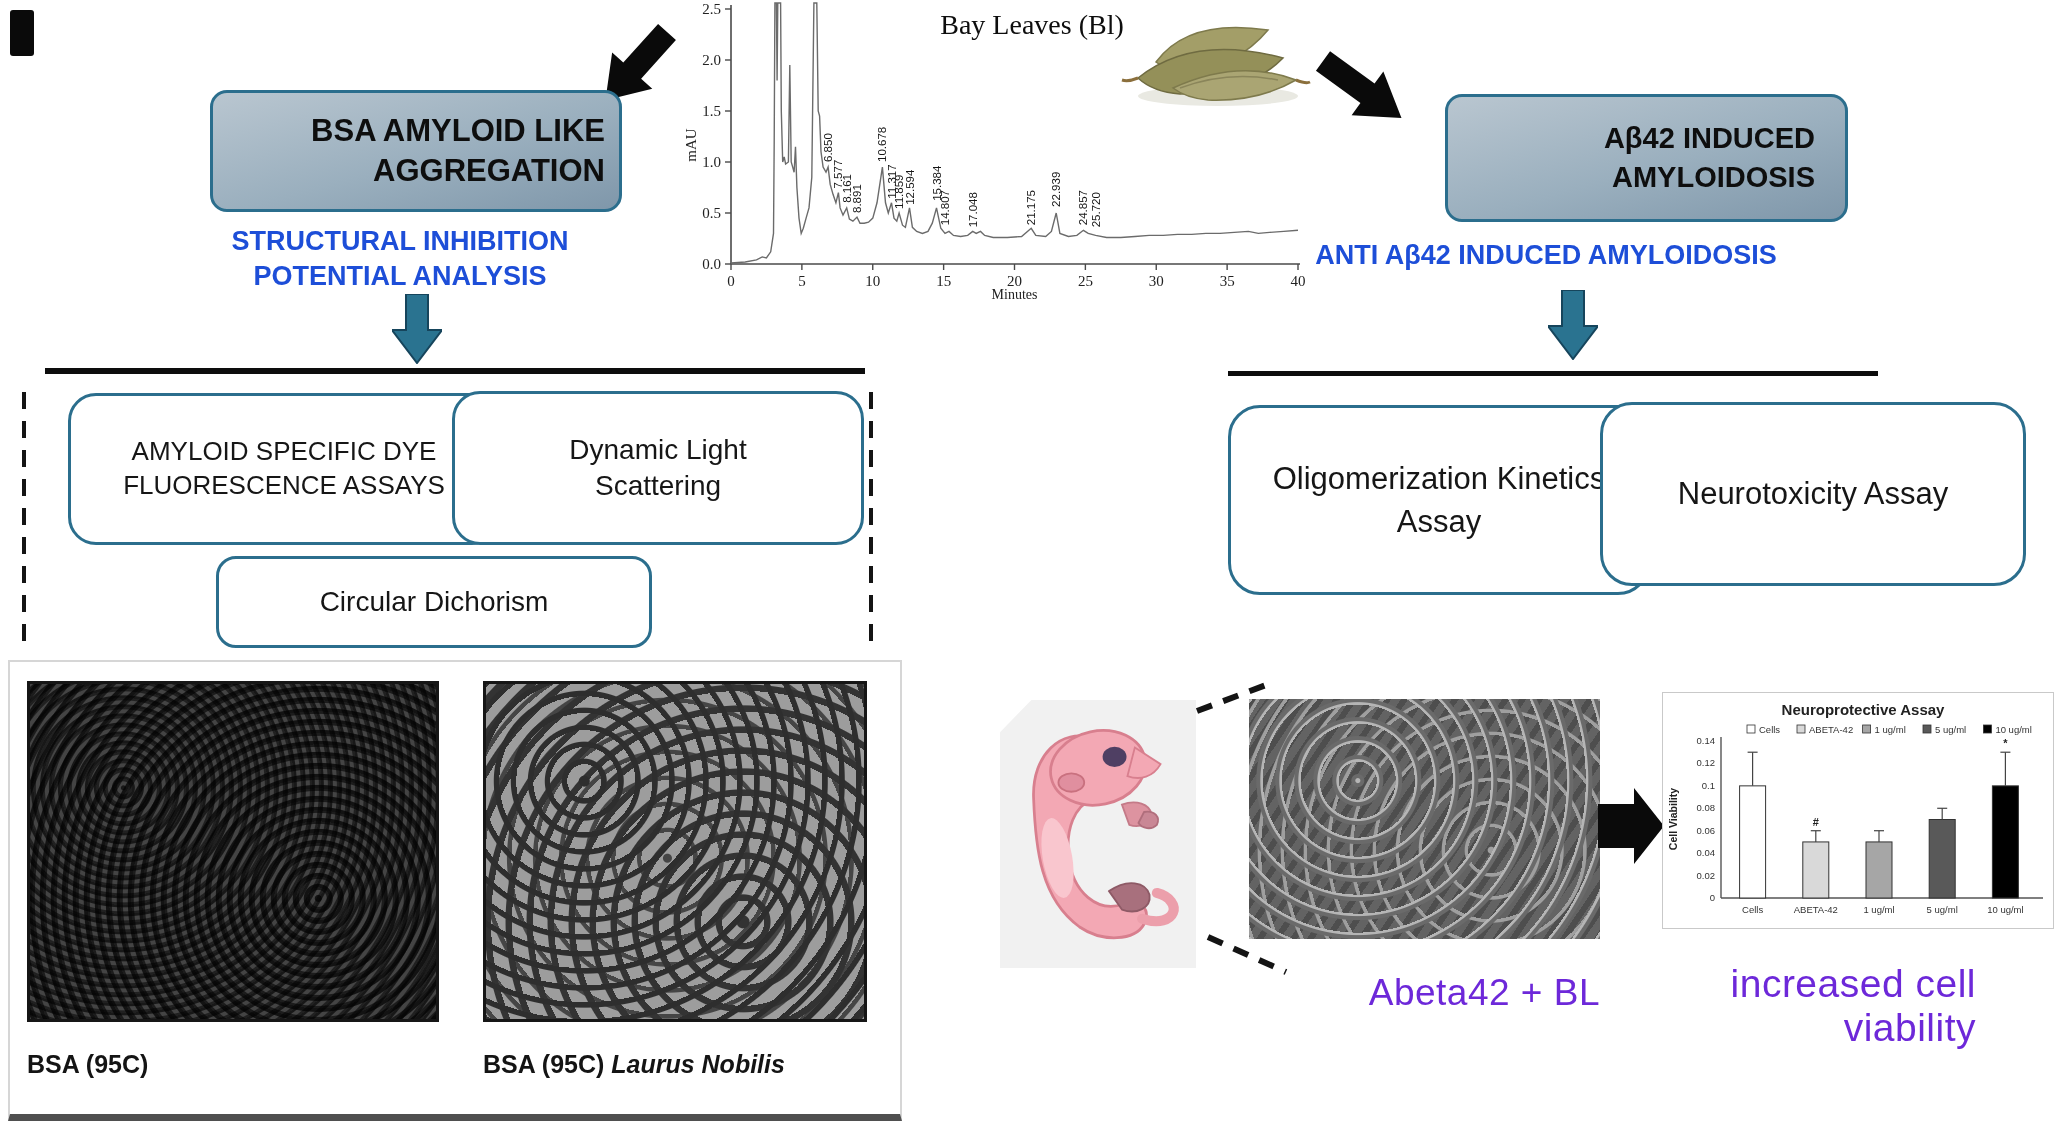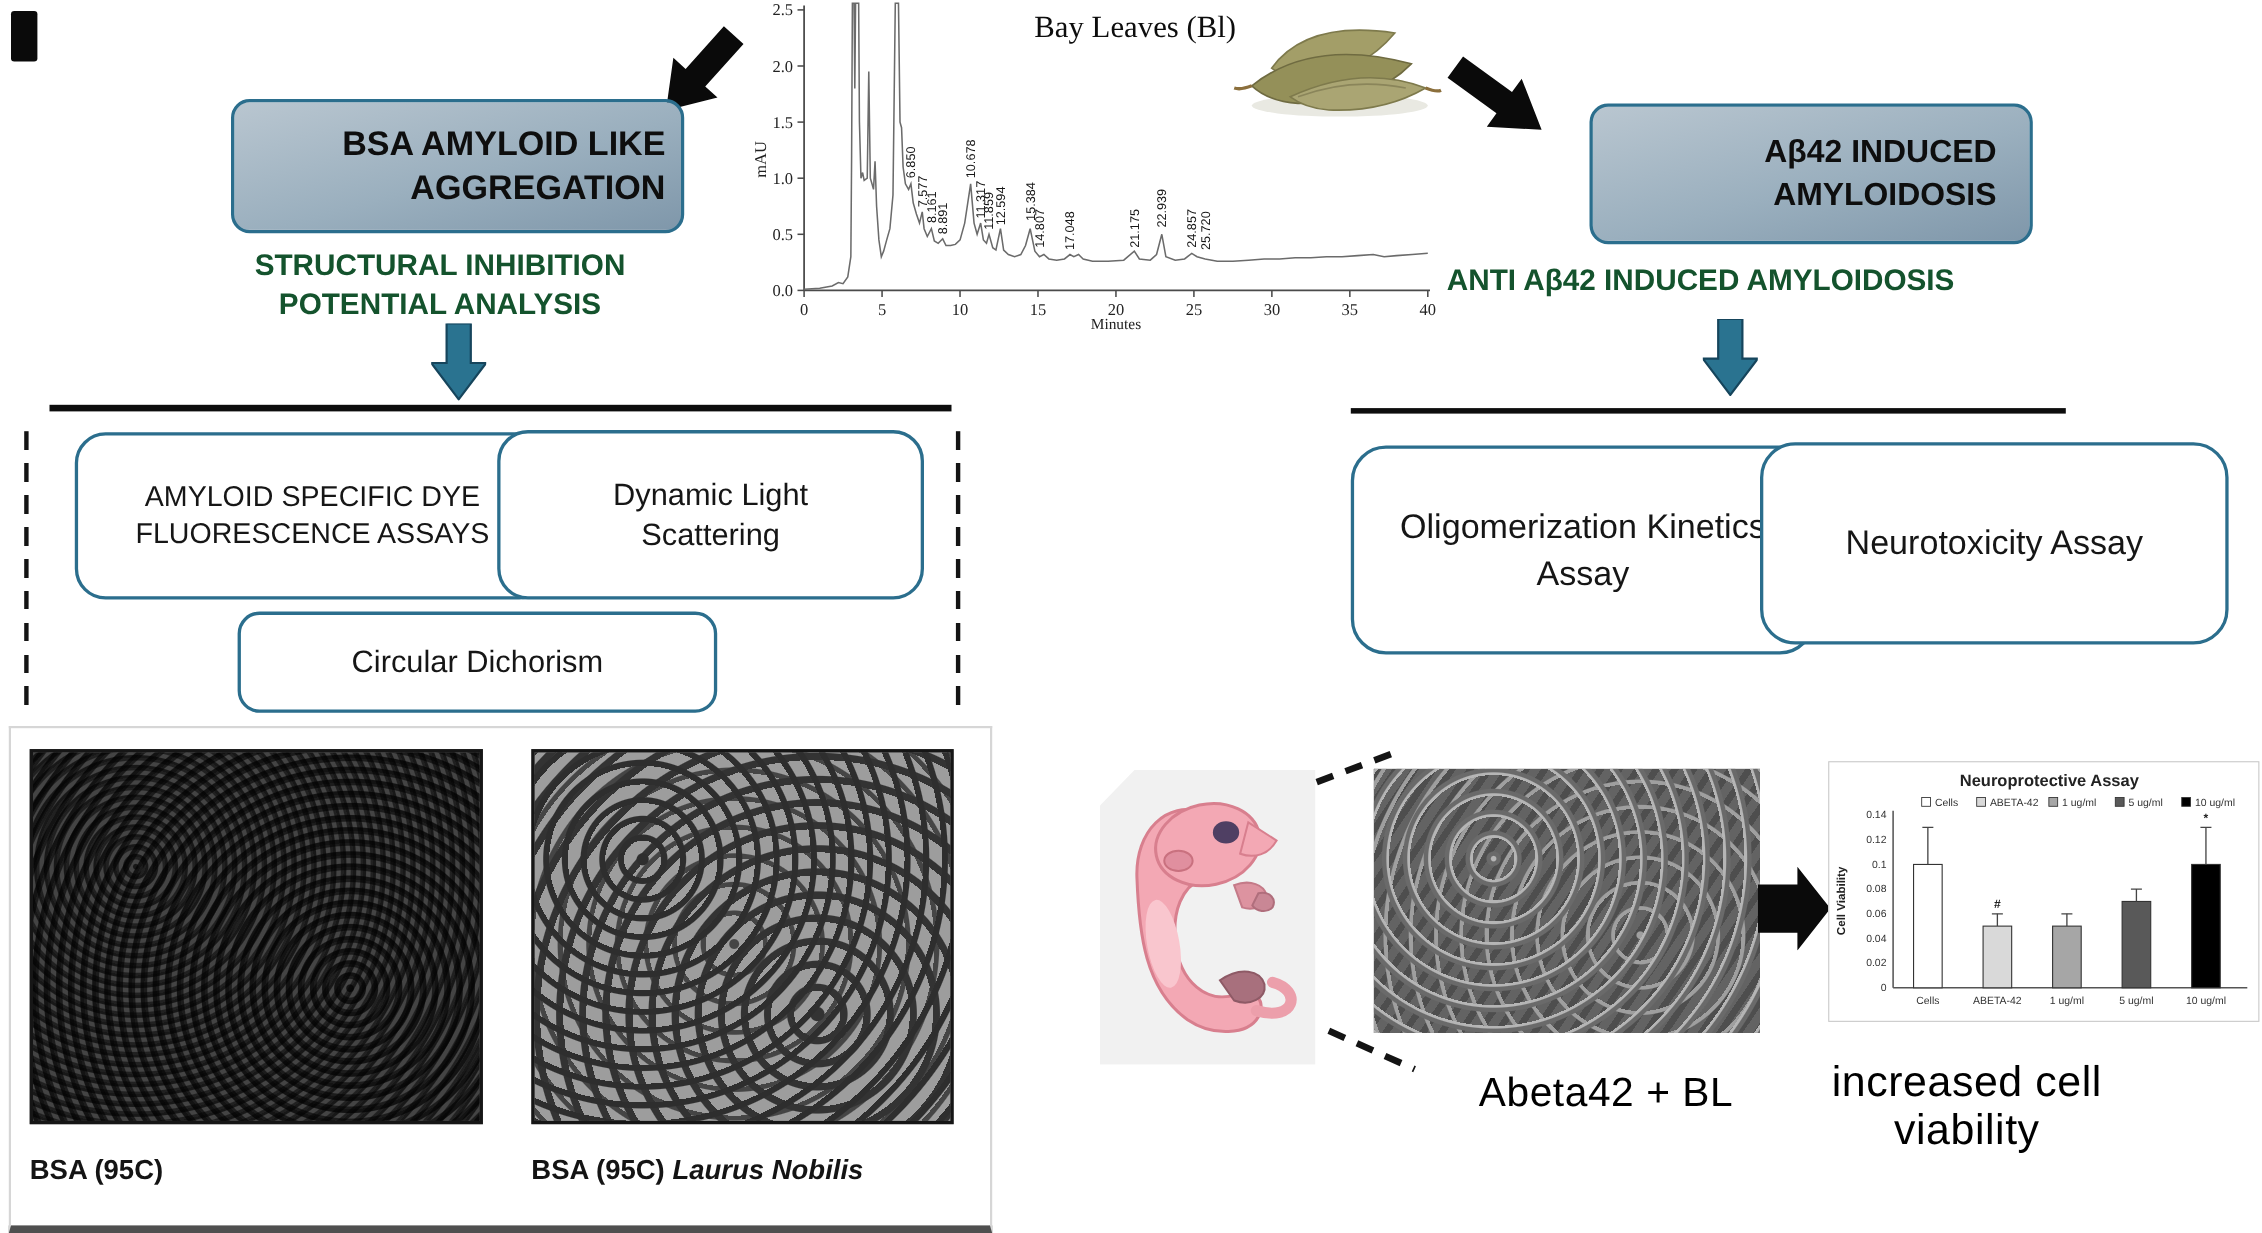"STRUCTURAL INHIBITION POTENTIAL ANALYSIS" .subtitle { color: #14532d -> #1d4ed8 }
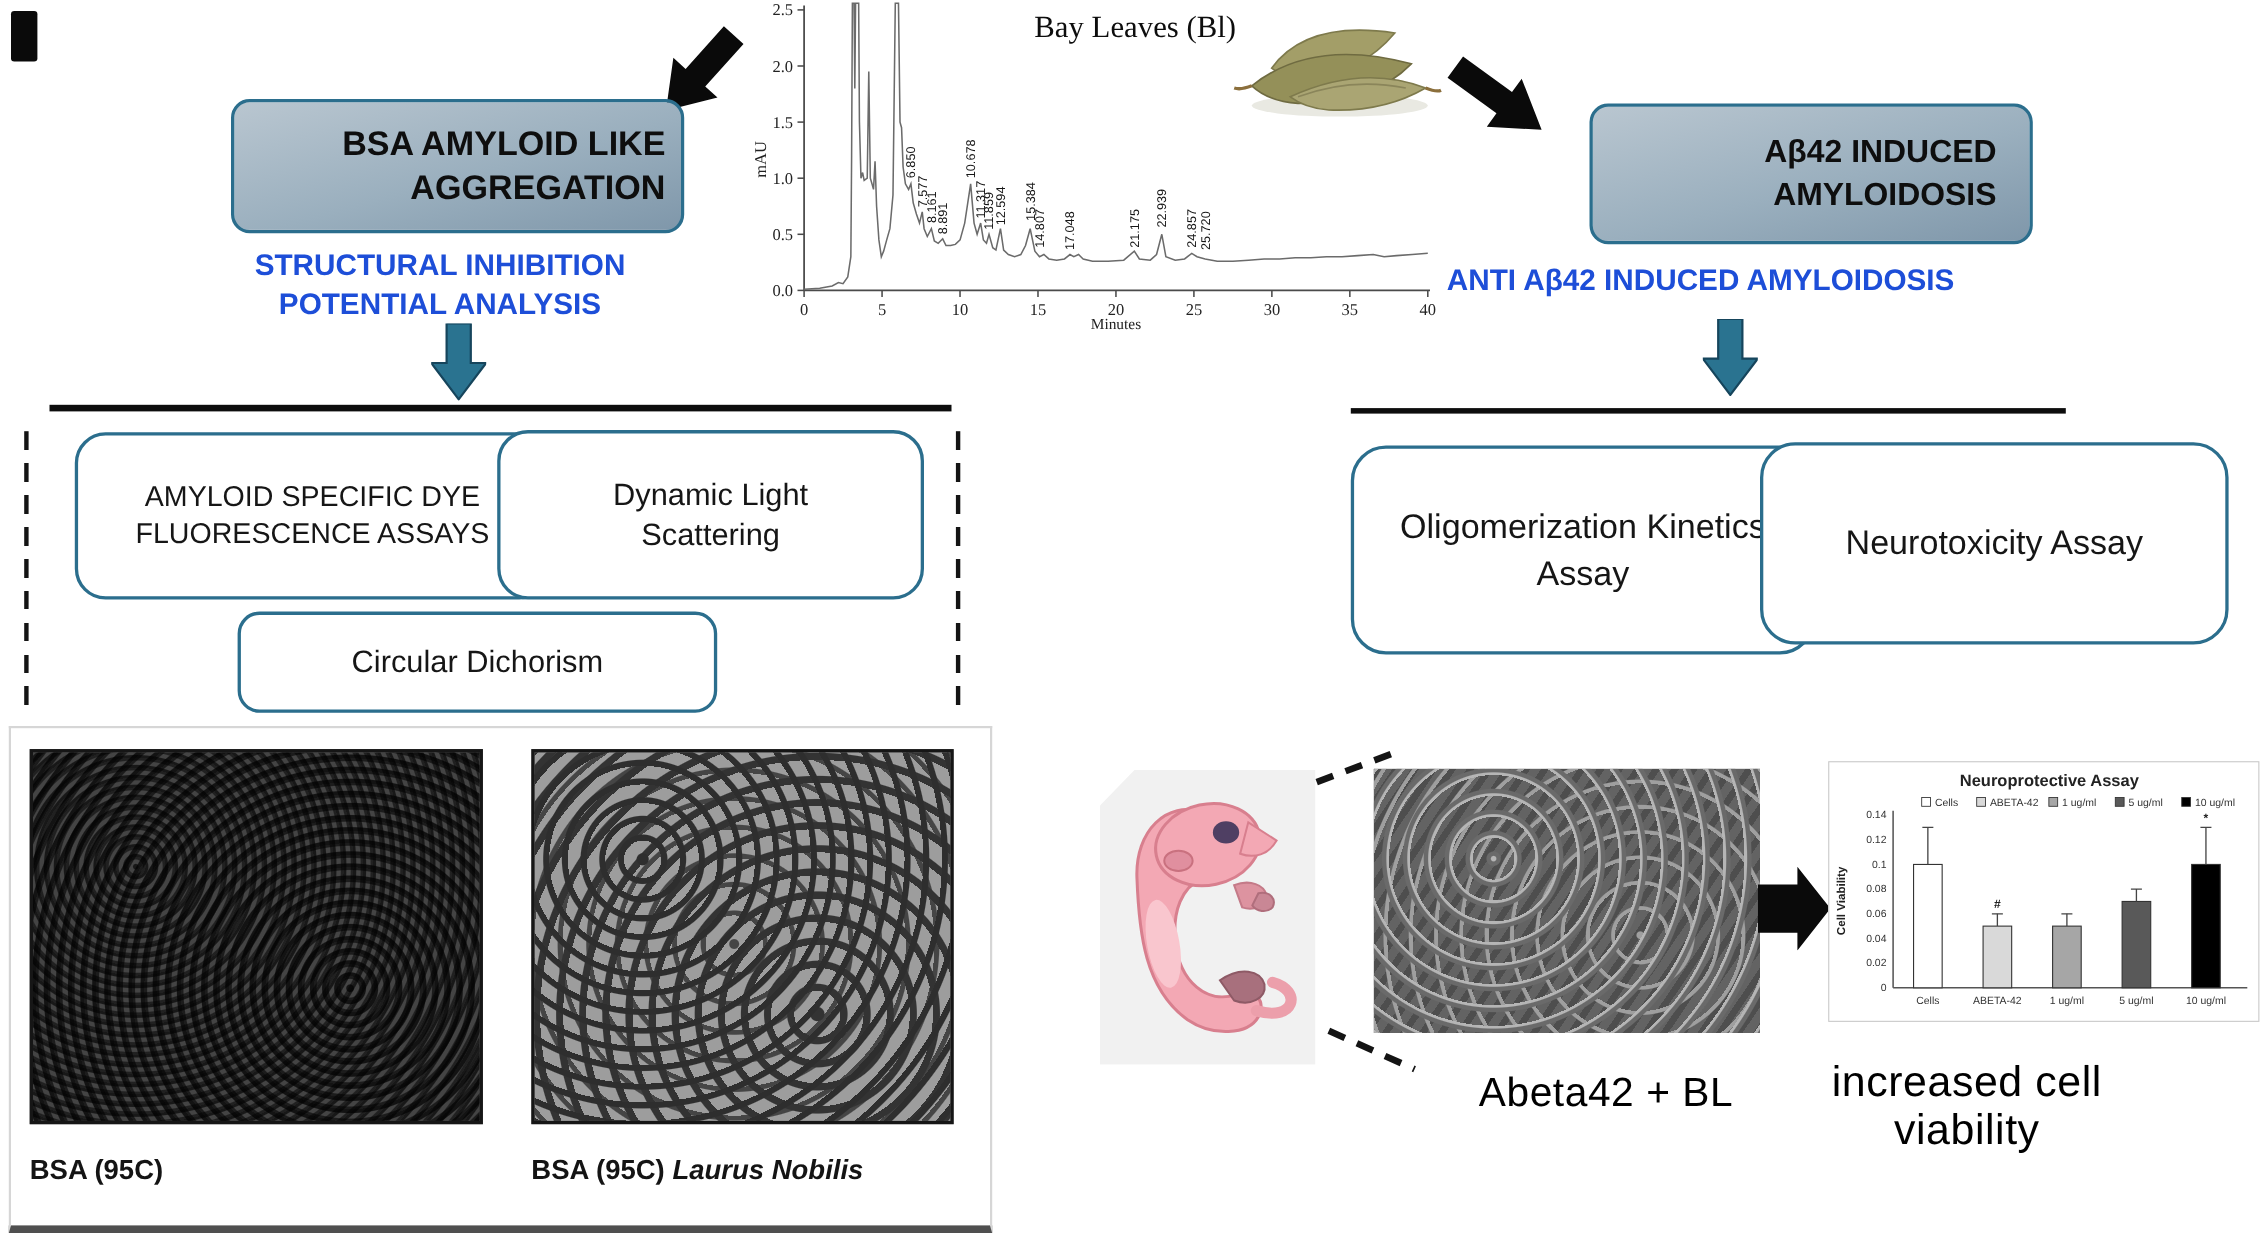"Dynamic Light Scattering" div.abs { padding: 0 48px -> 0 60px }
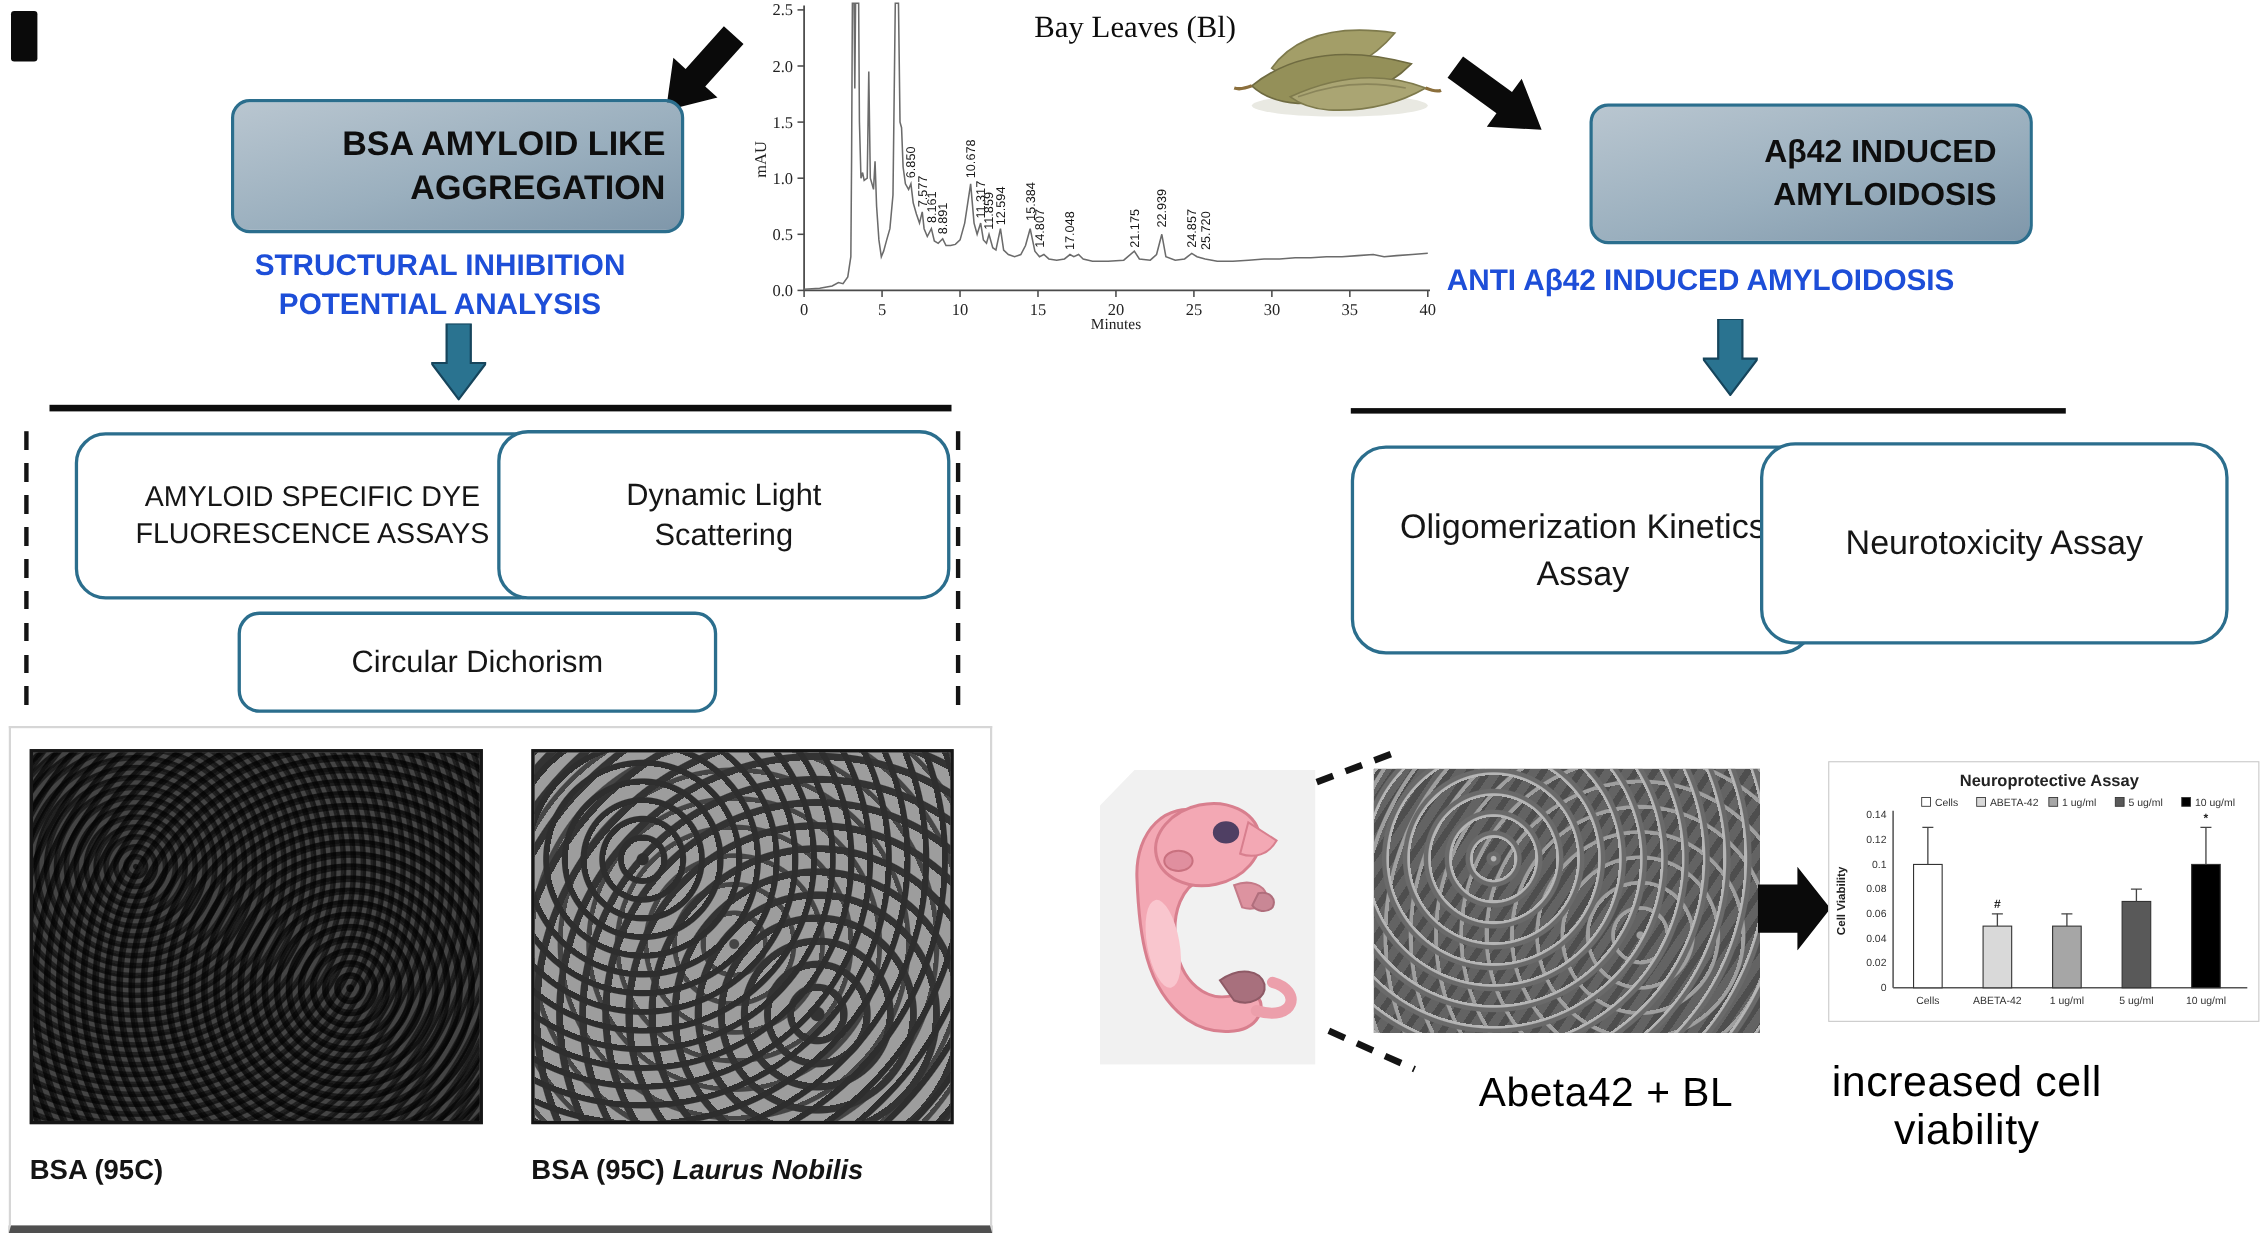"Abeta42 + BL" .big-caption { color: #000000 -> #6d28d9; text-align: center -> right }
